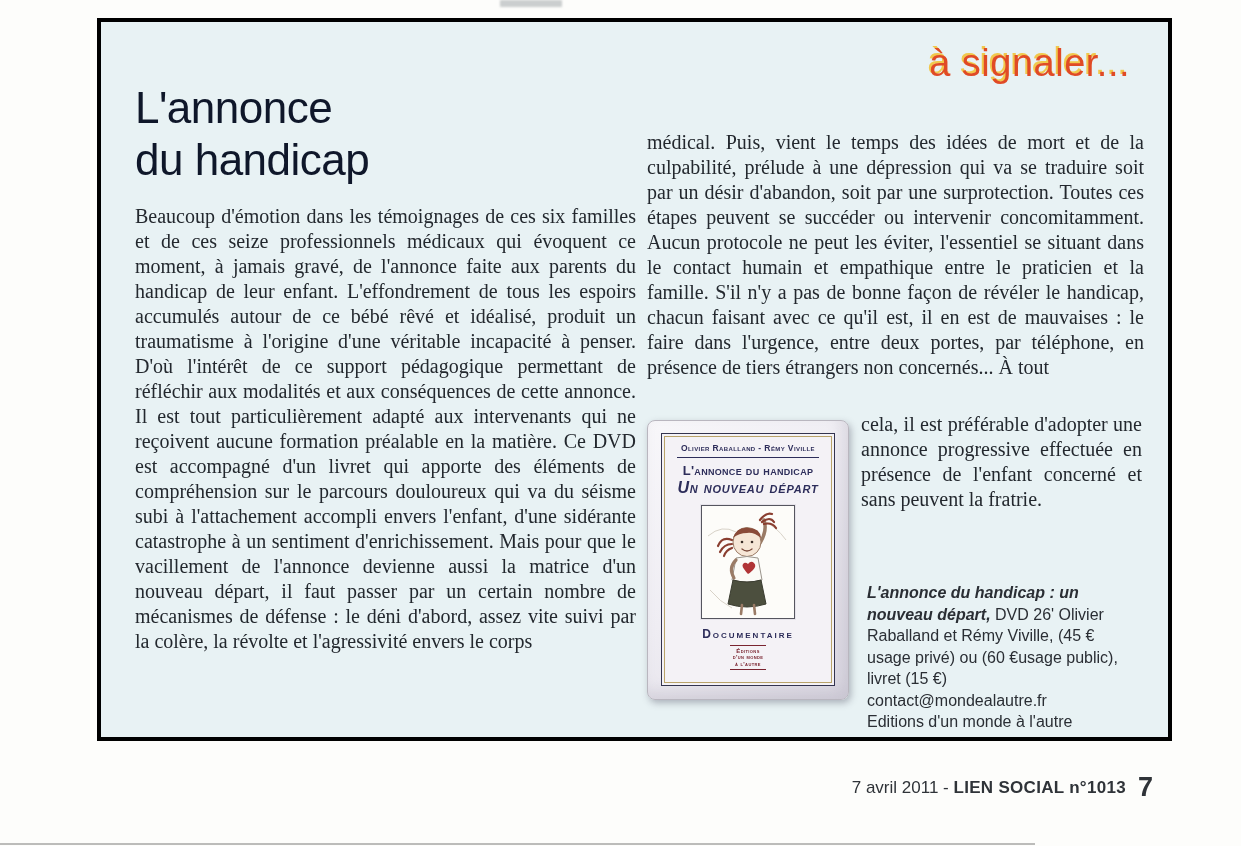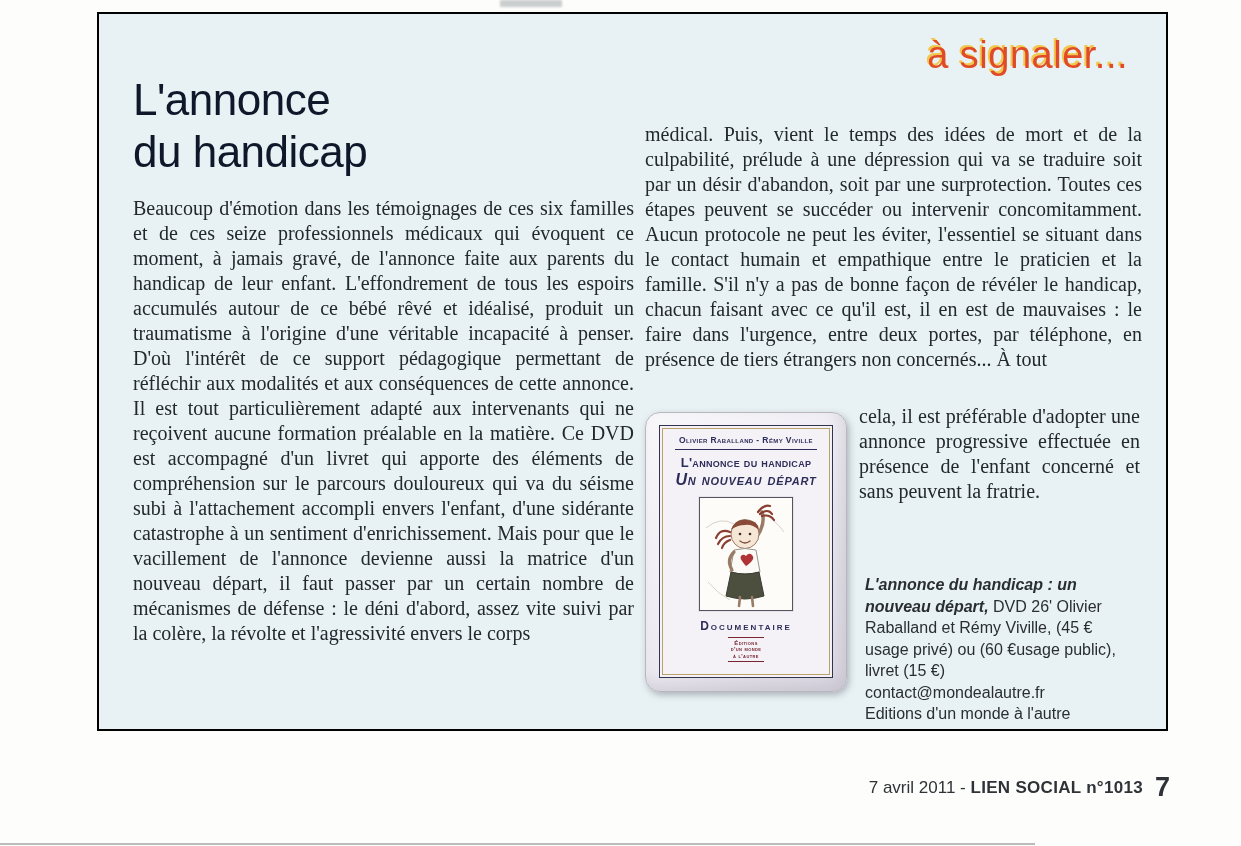"à signaler..." .article-box { border: 2px solid #000000 -> 4px solid #000000; top: 12px -> 18px }
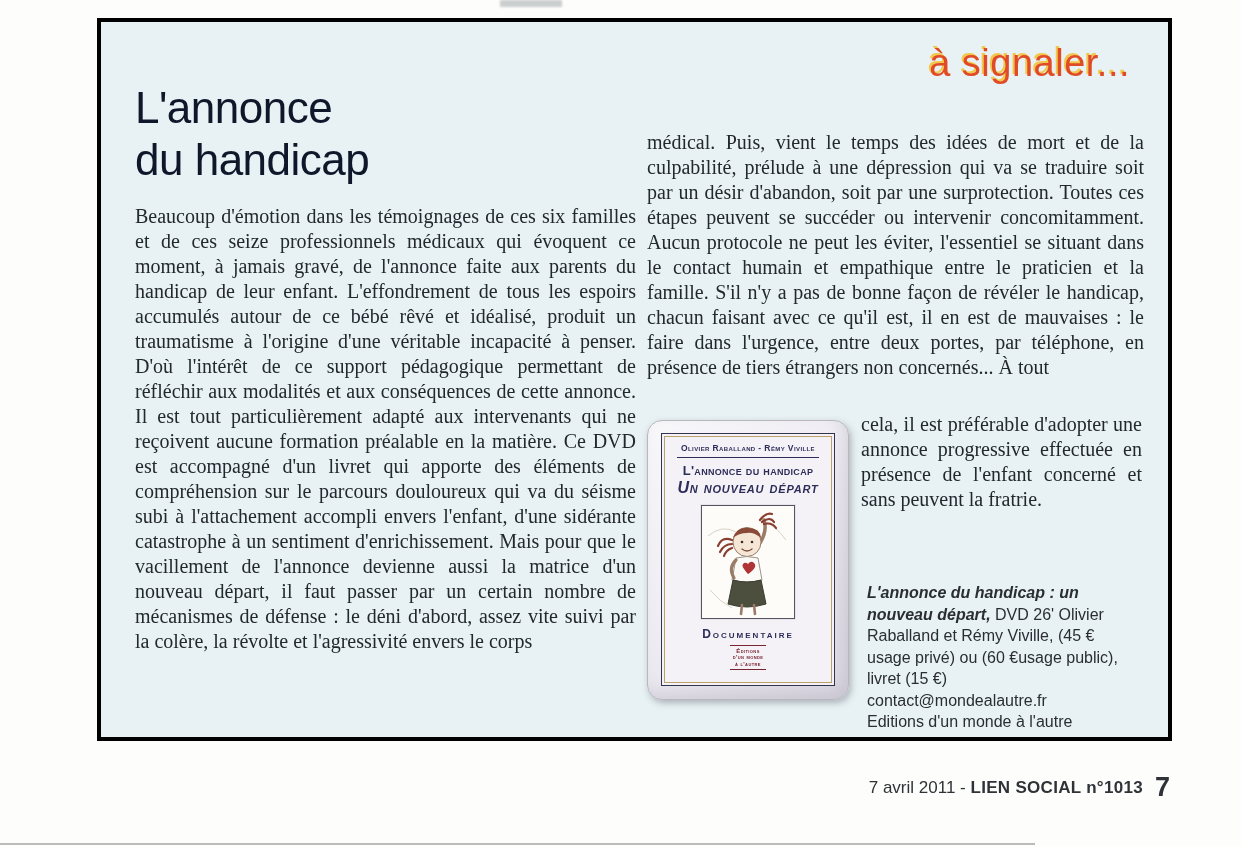"Olivier Raballand - Rémy Viville" .dvd-case { border-radius: 15px -> 8px }
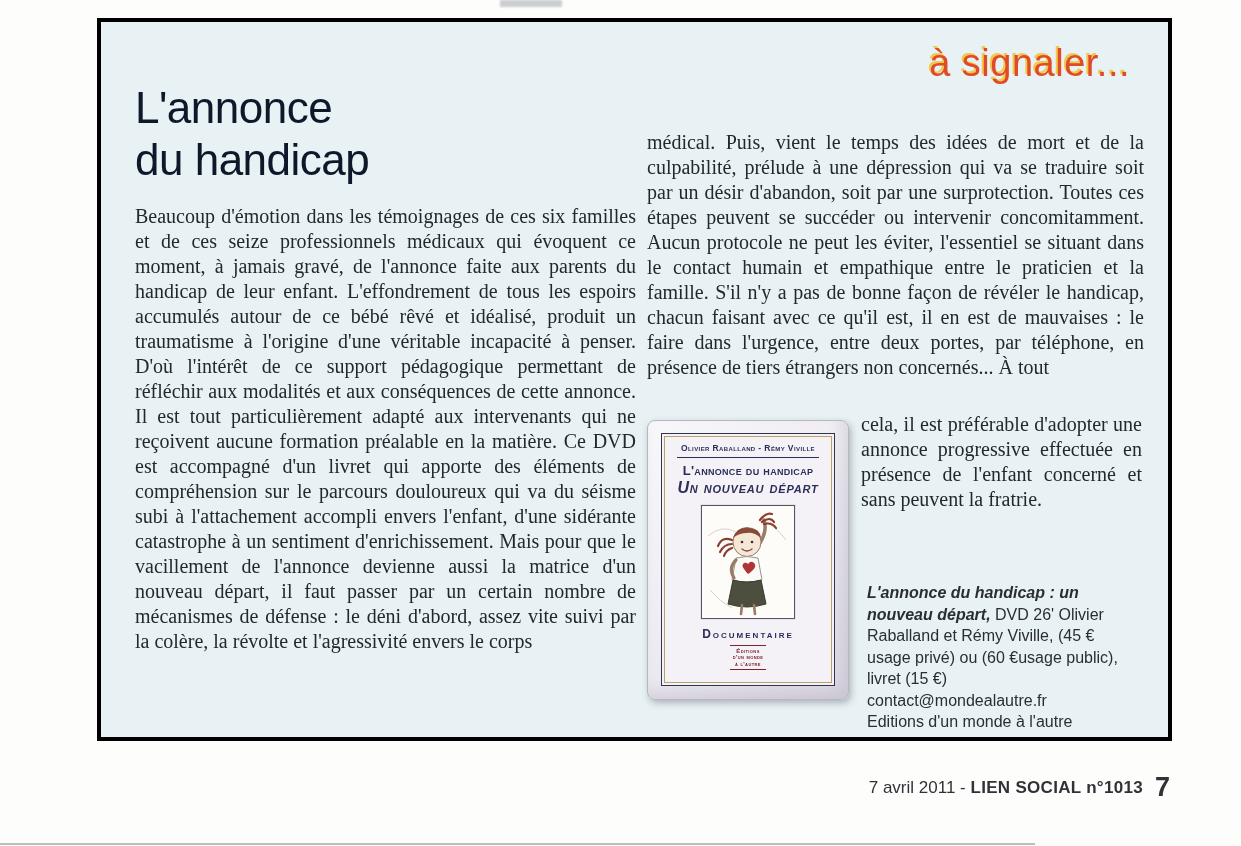"7 avril 2011 - LIEN" .footer { right: 71px -> 88px }
